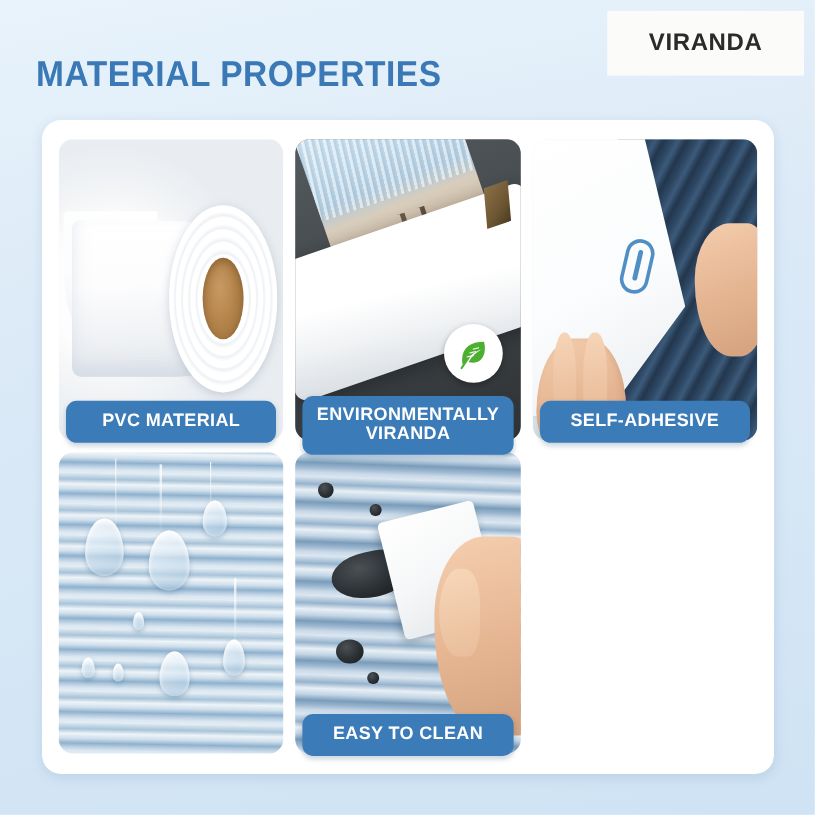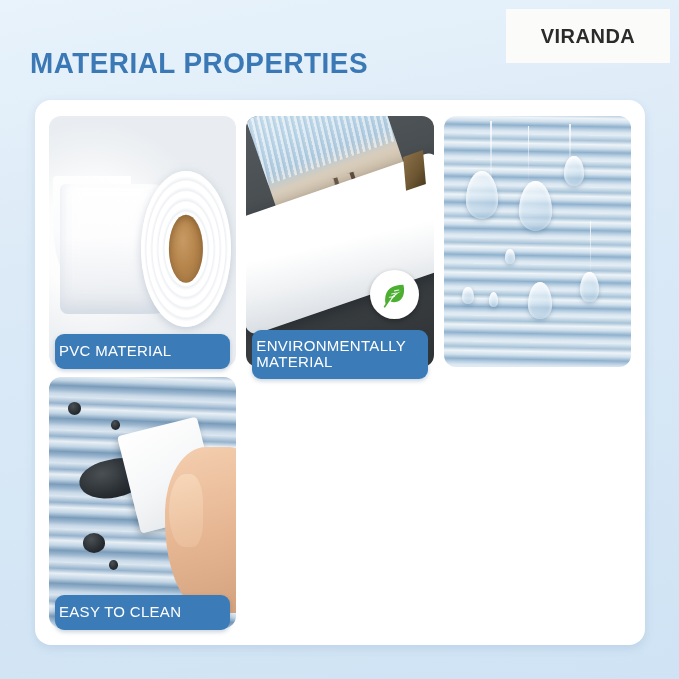"PVC MATERIAL" .card-label { font-weight: normal -> bold; text-align: none -> center }
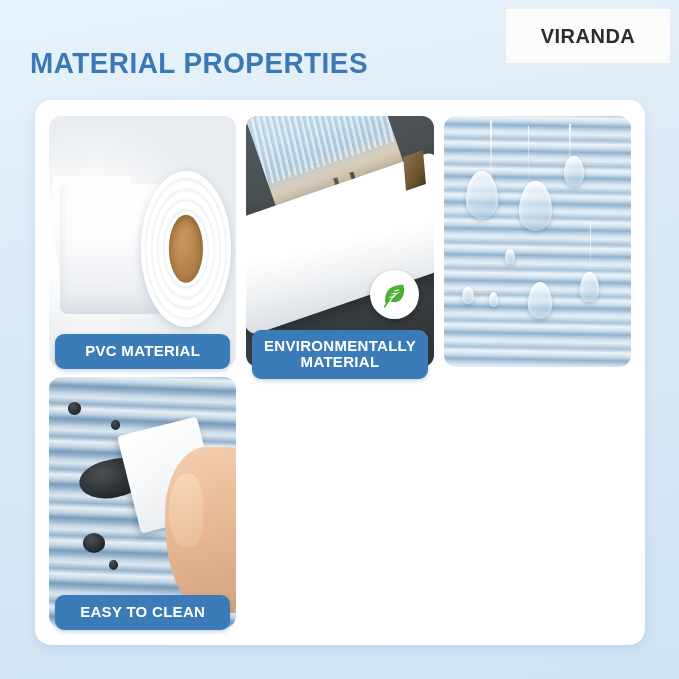"ENVIRONMENTALLY MATERIAL" div.card-label { text: MATERIAL -> VIRANDA }
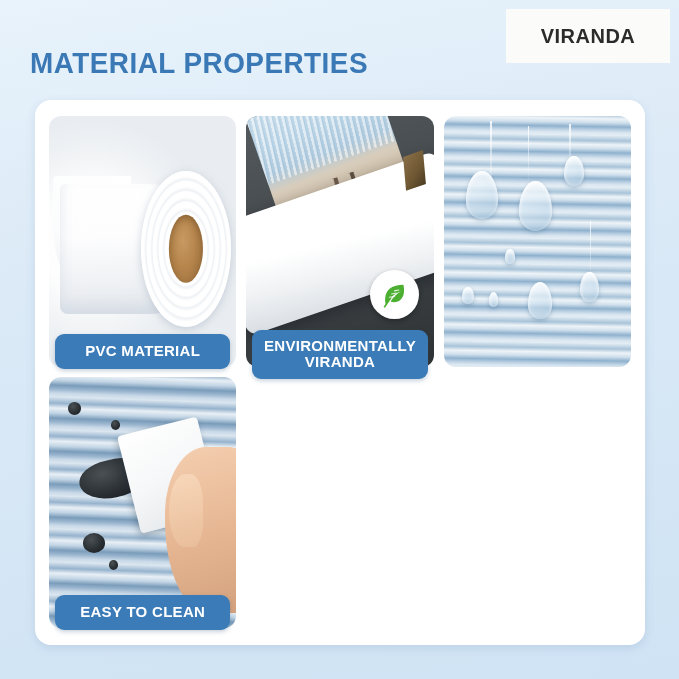"SELF-ADHESIVE" div.card { html: none -> <div> <div> <div></div> <div></div> <div></div> <div></div> <div></div> </div> <div>SELF-ADHESIVE</div> </div> }
